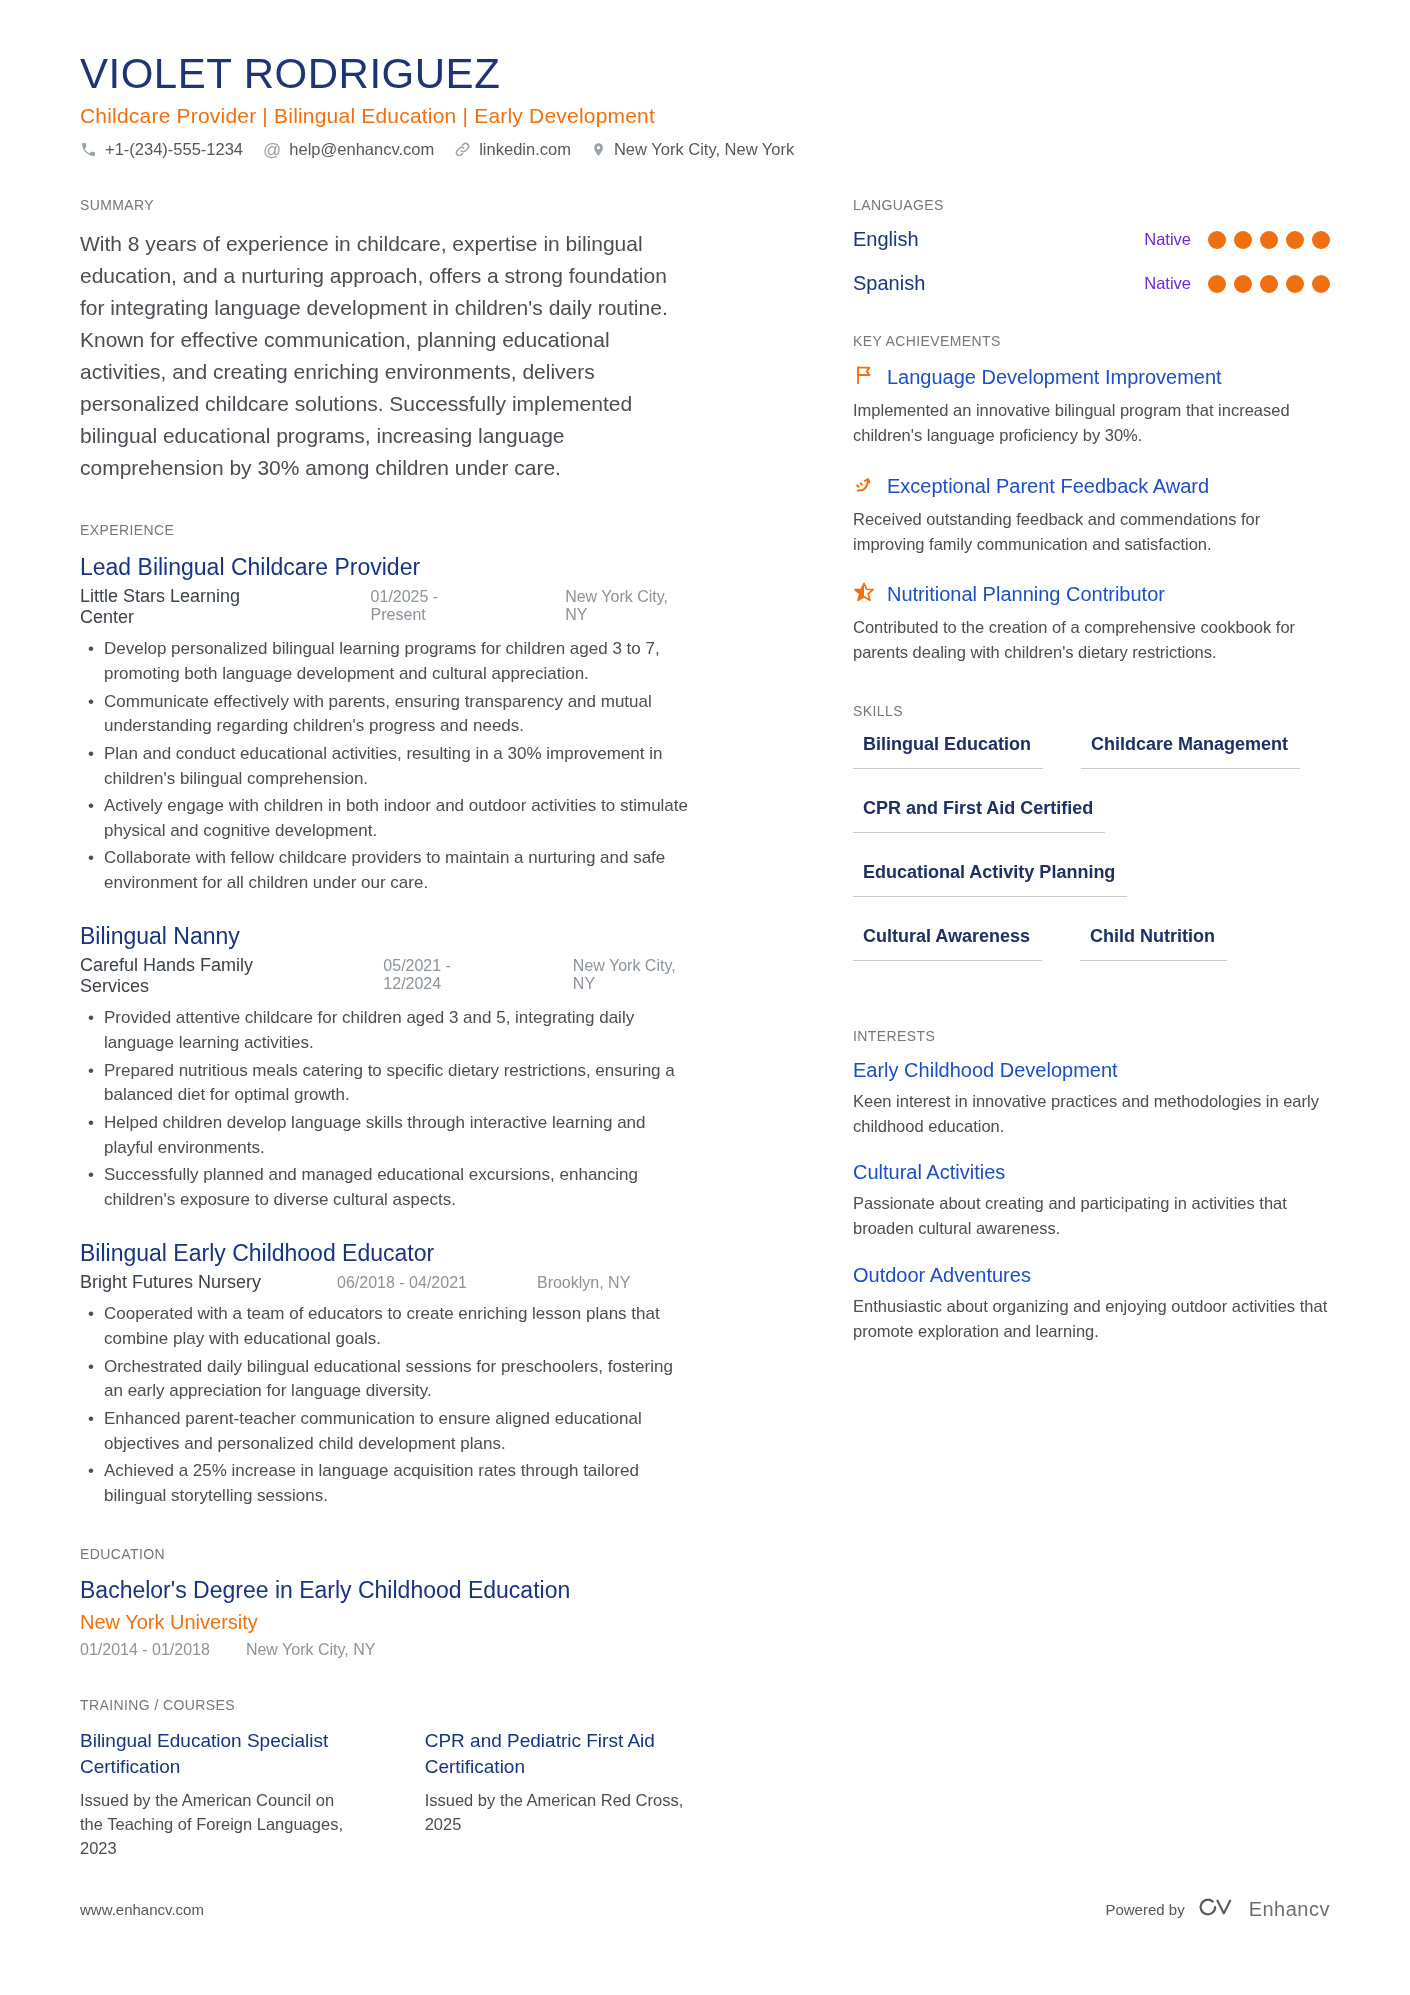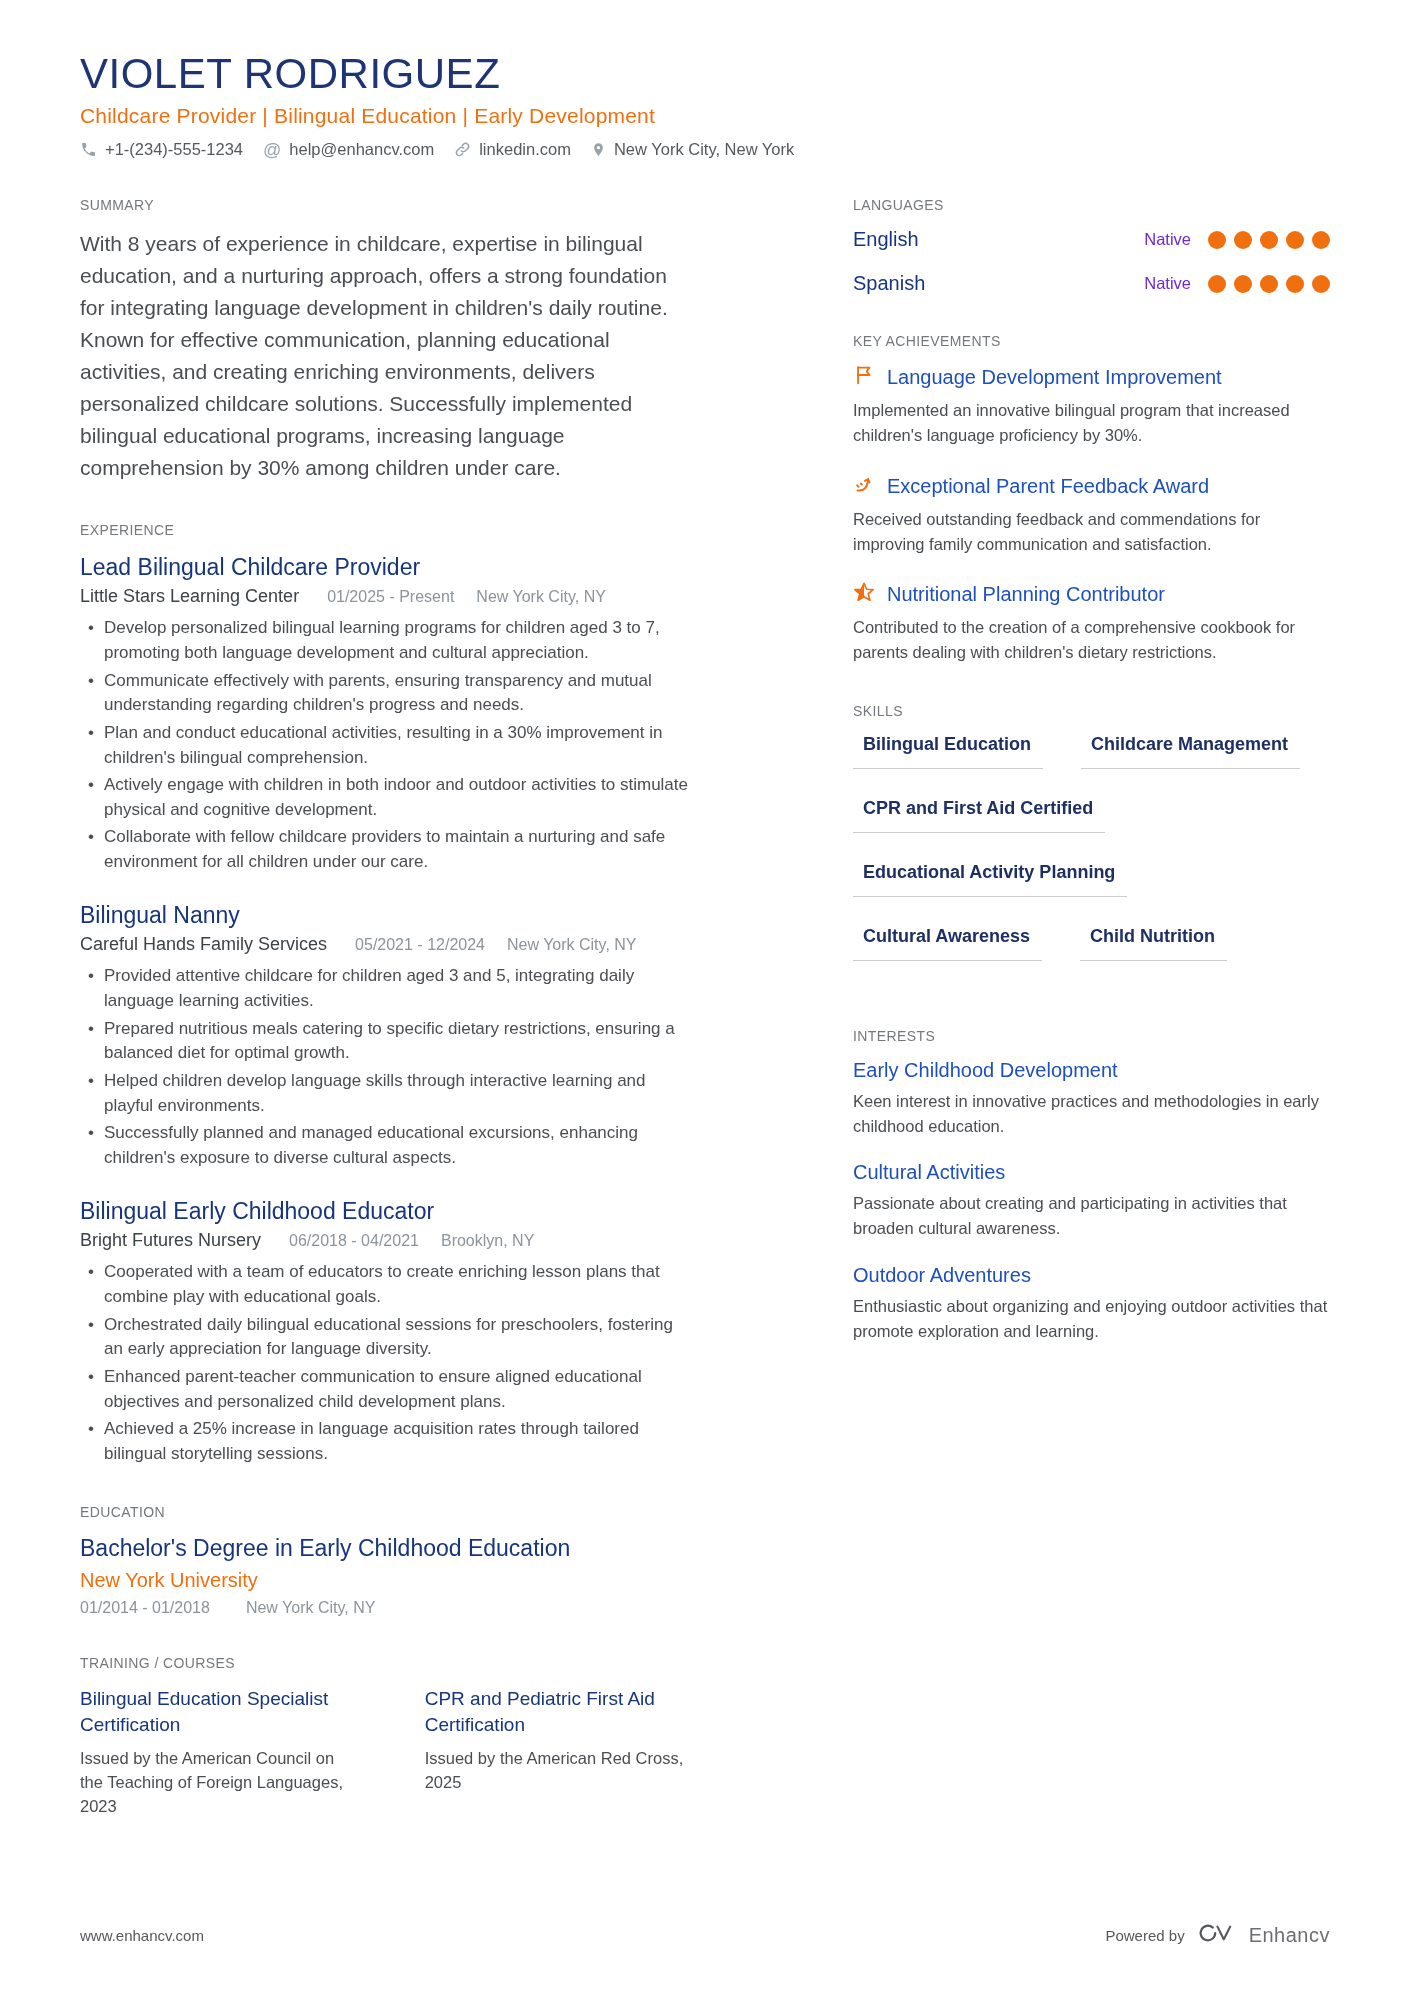"Little Stars Learning Center" .job-meta { gap: none -> 48px }
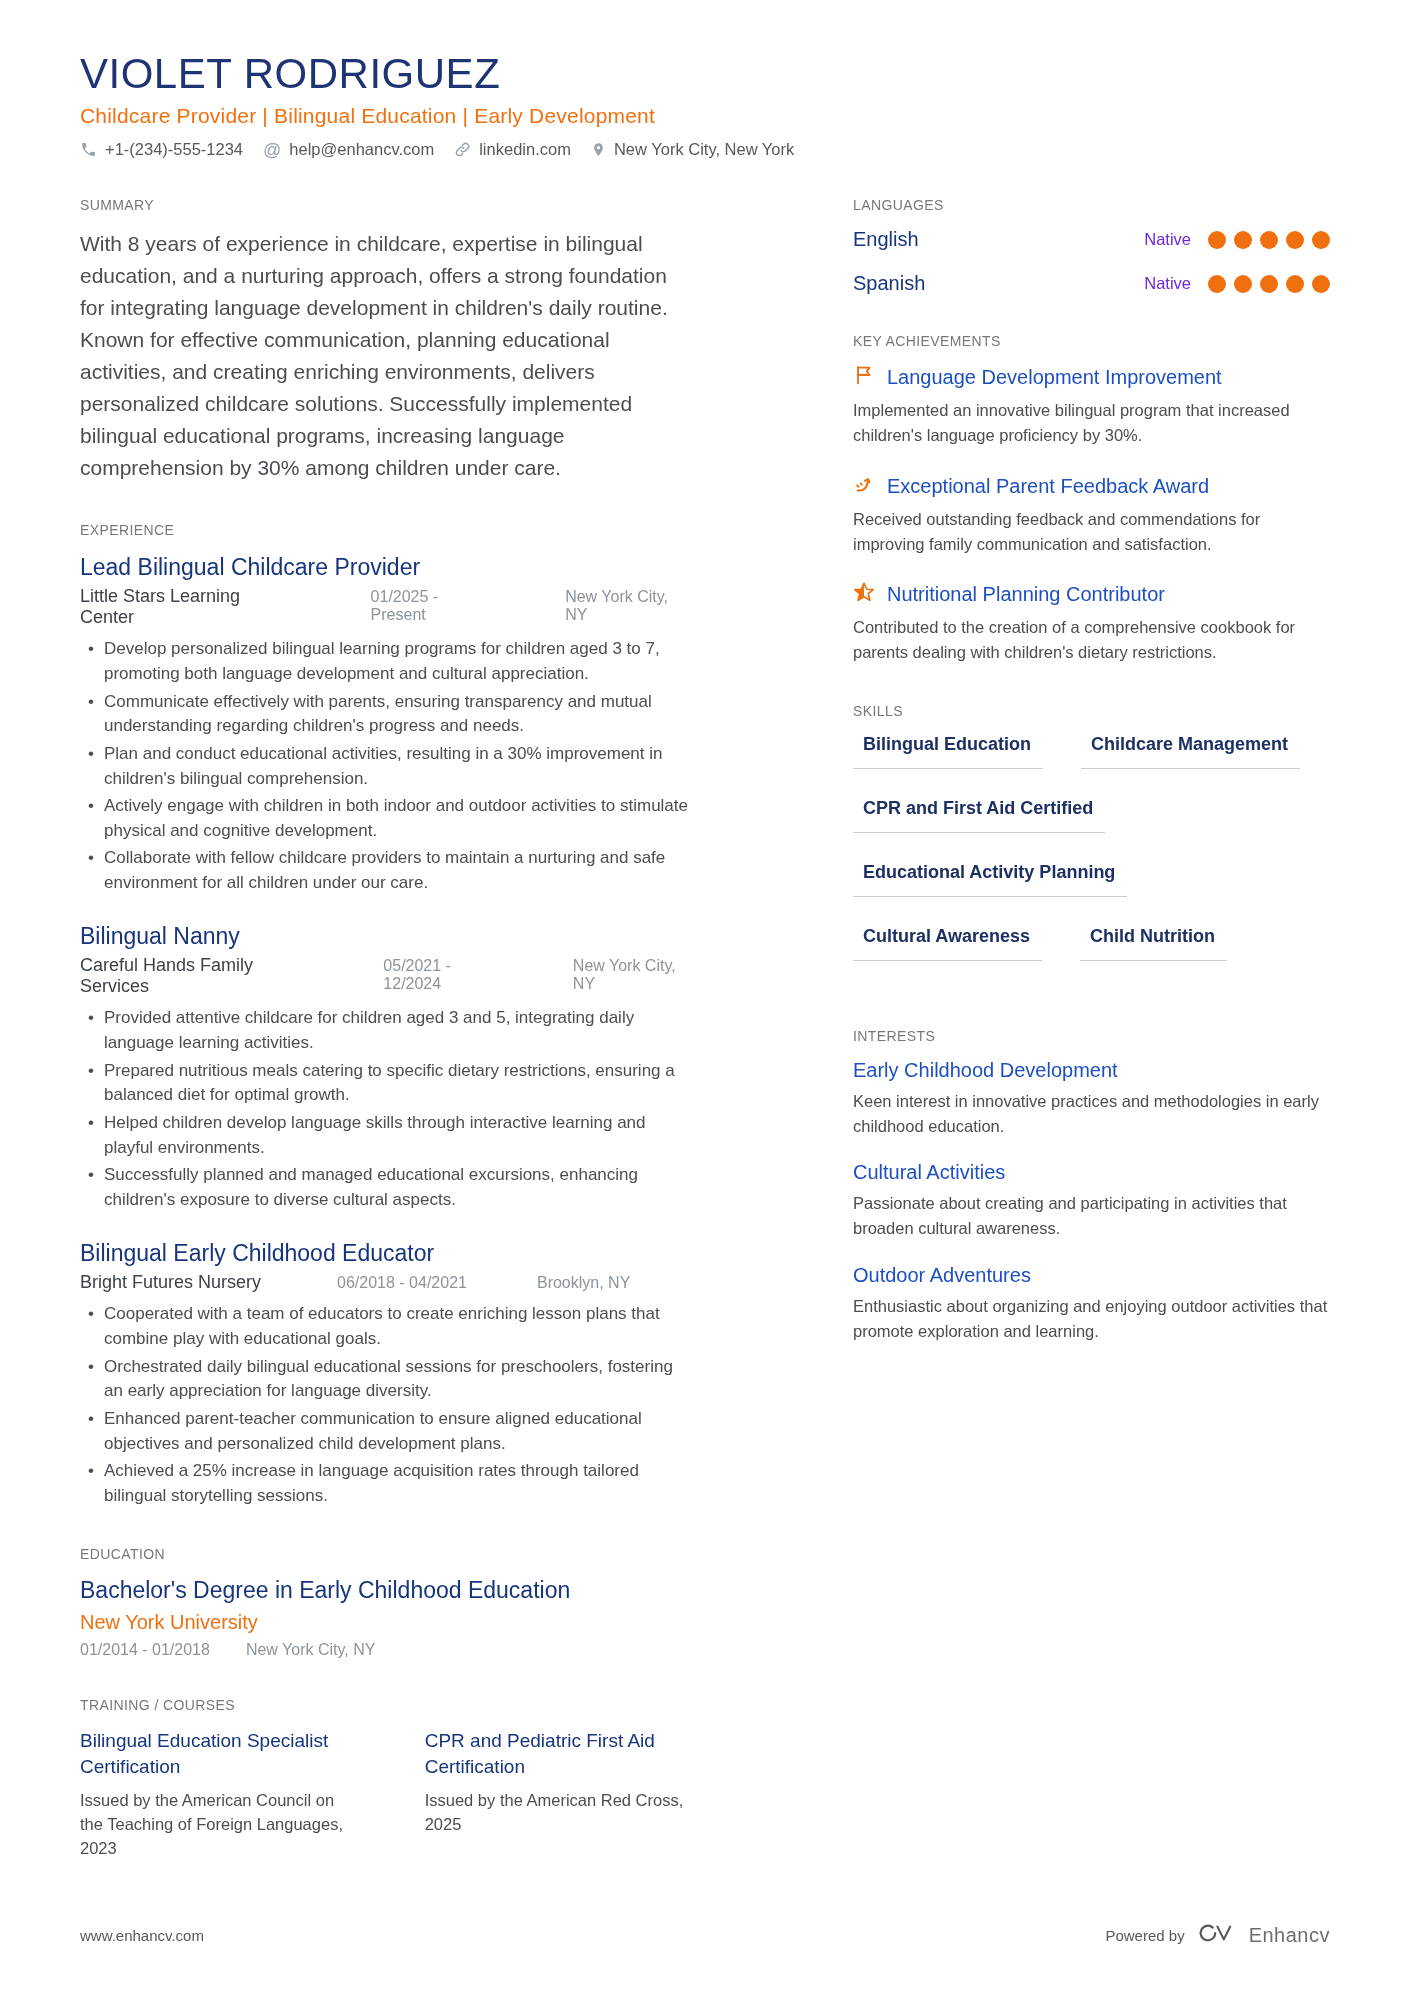"www.enhancv.com" .footer { bottom: 46px -> 72px }
